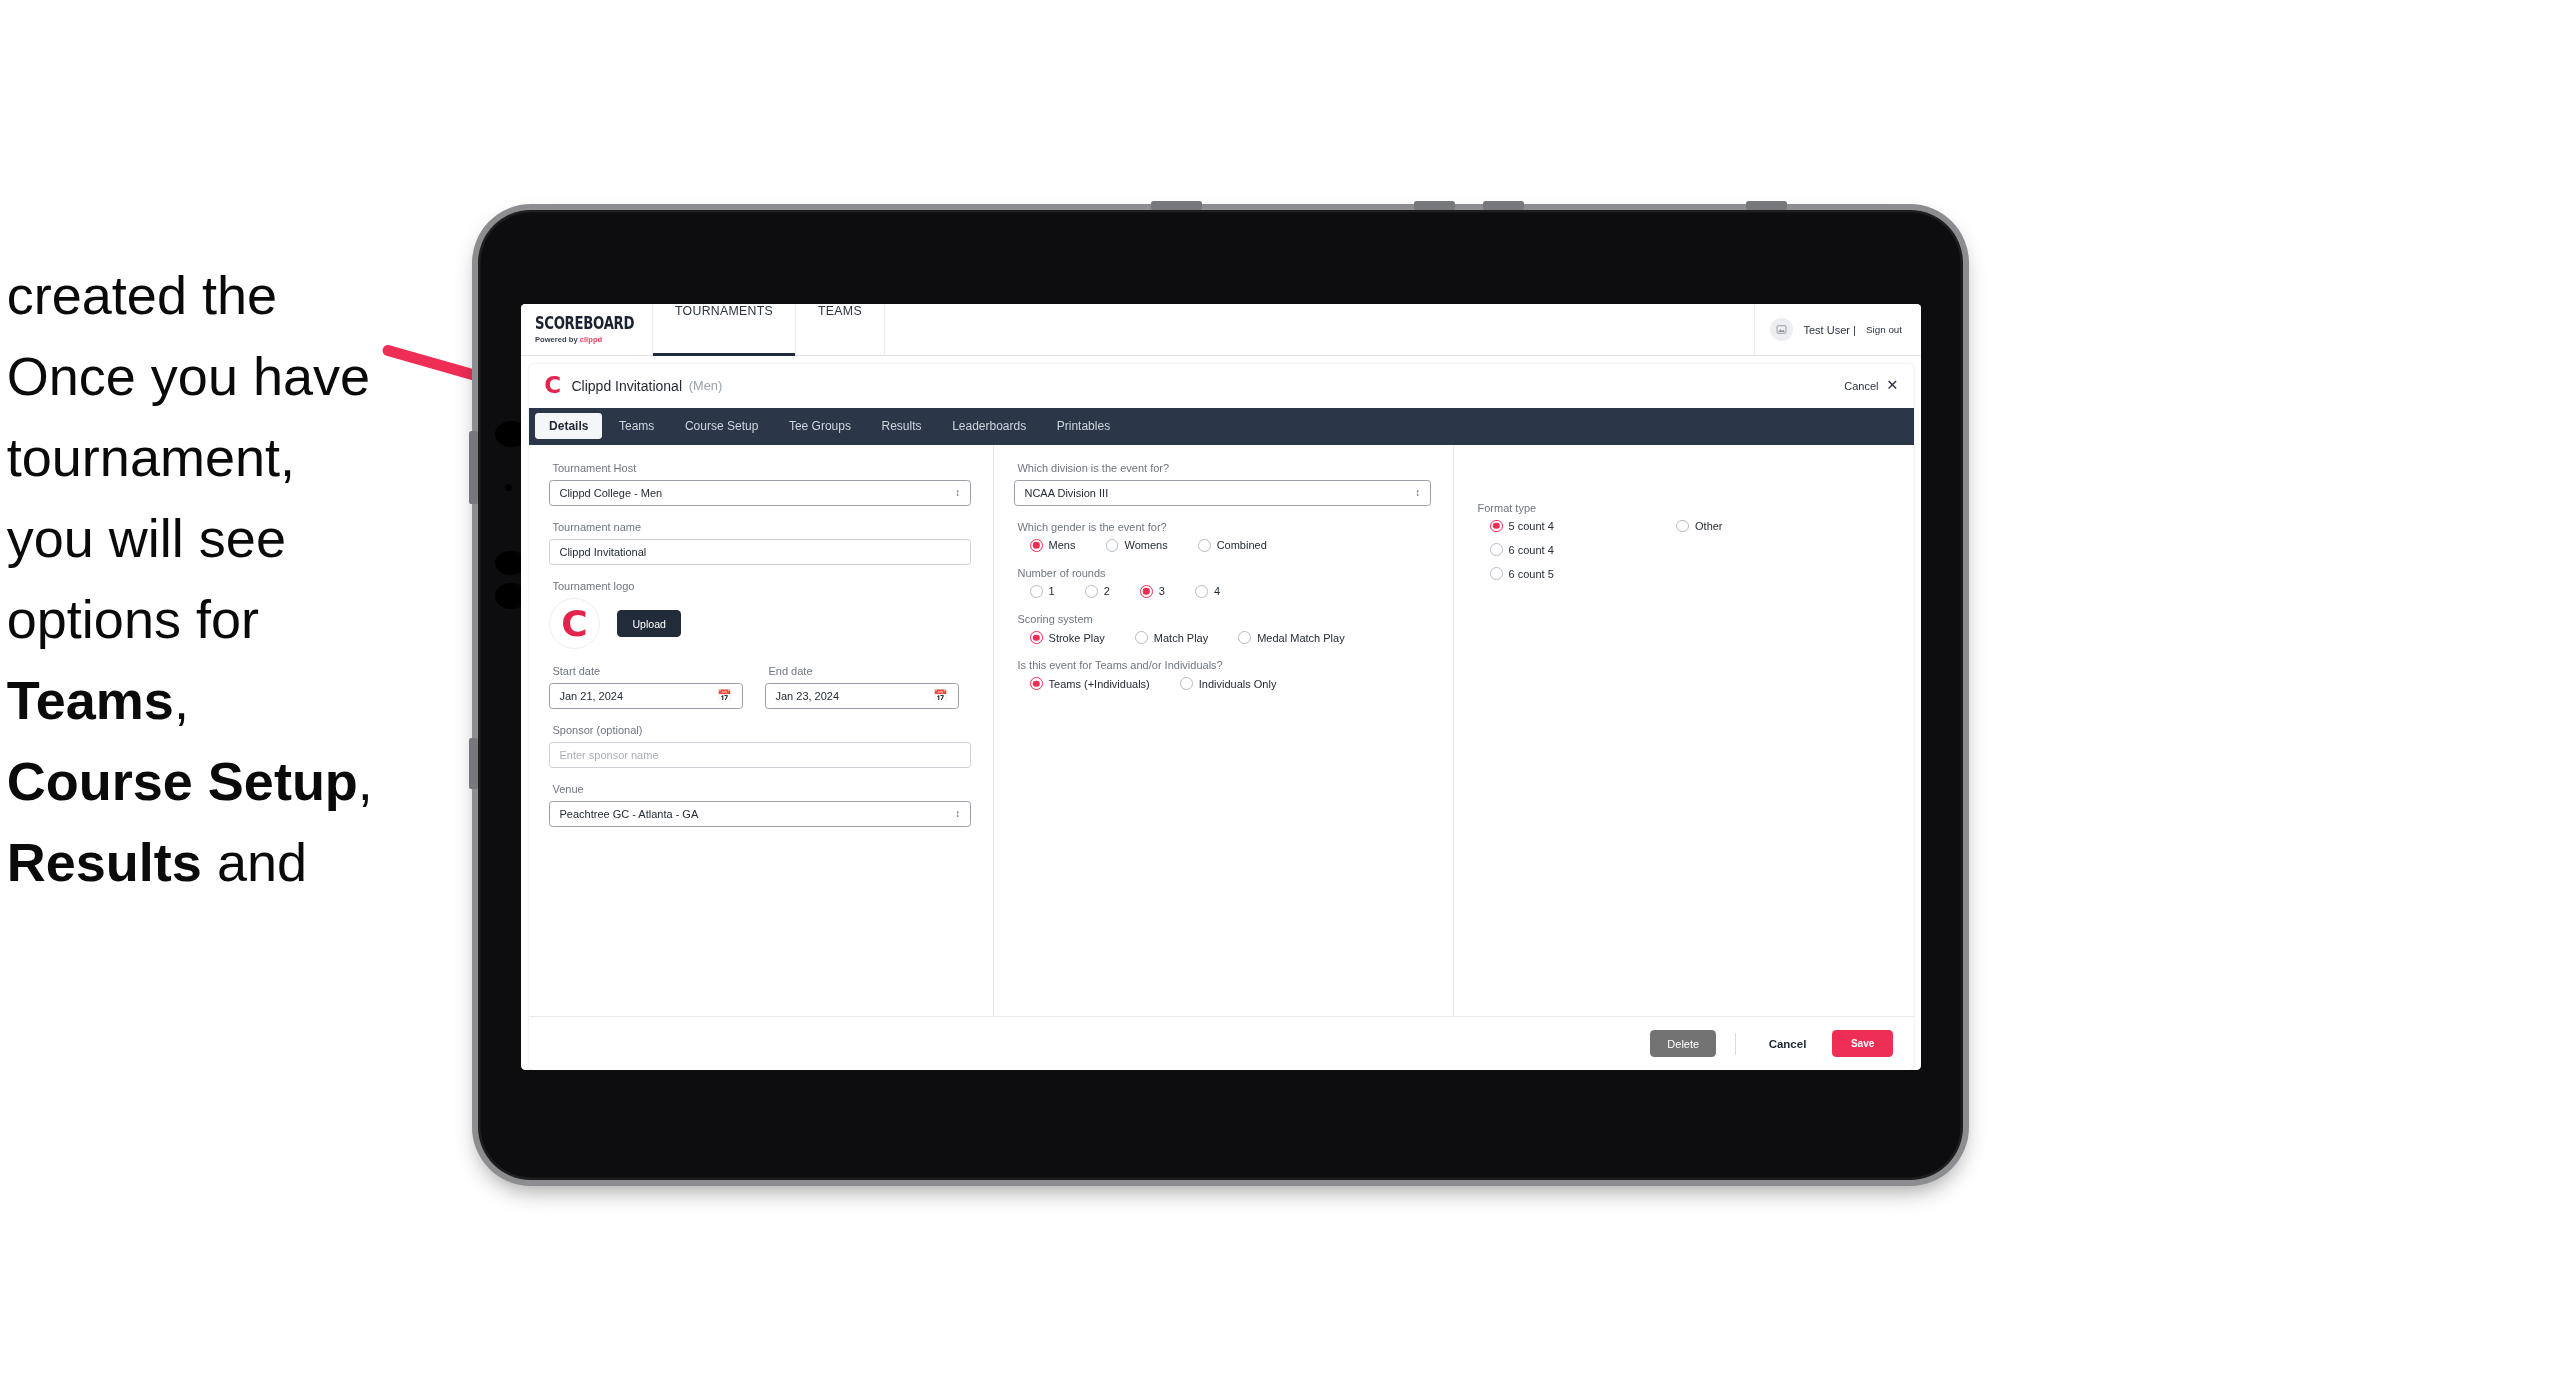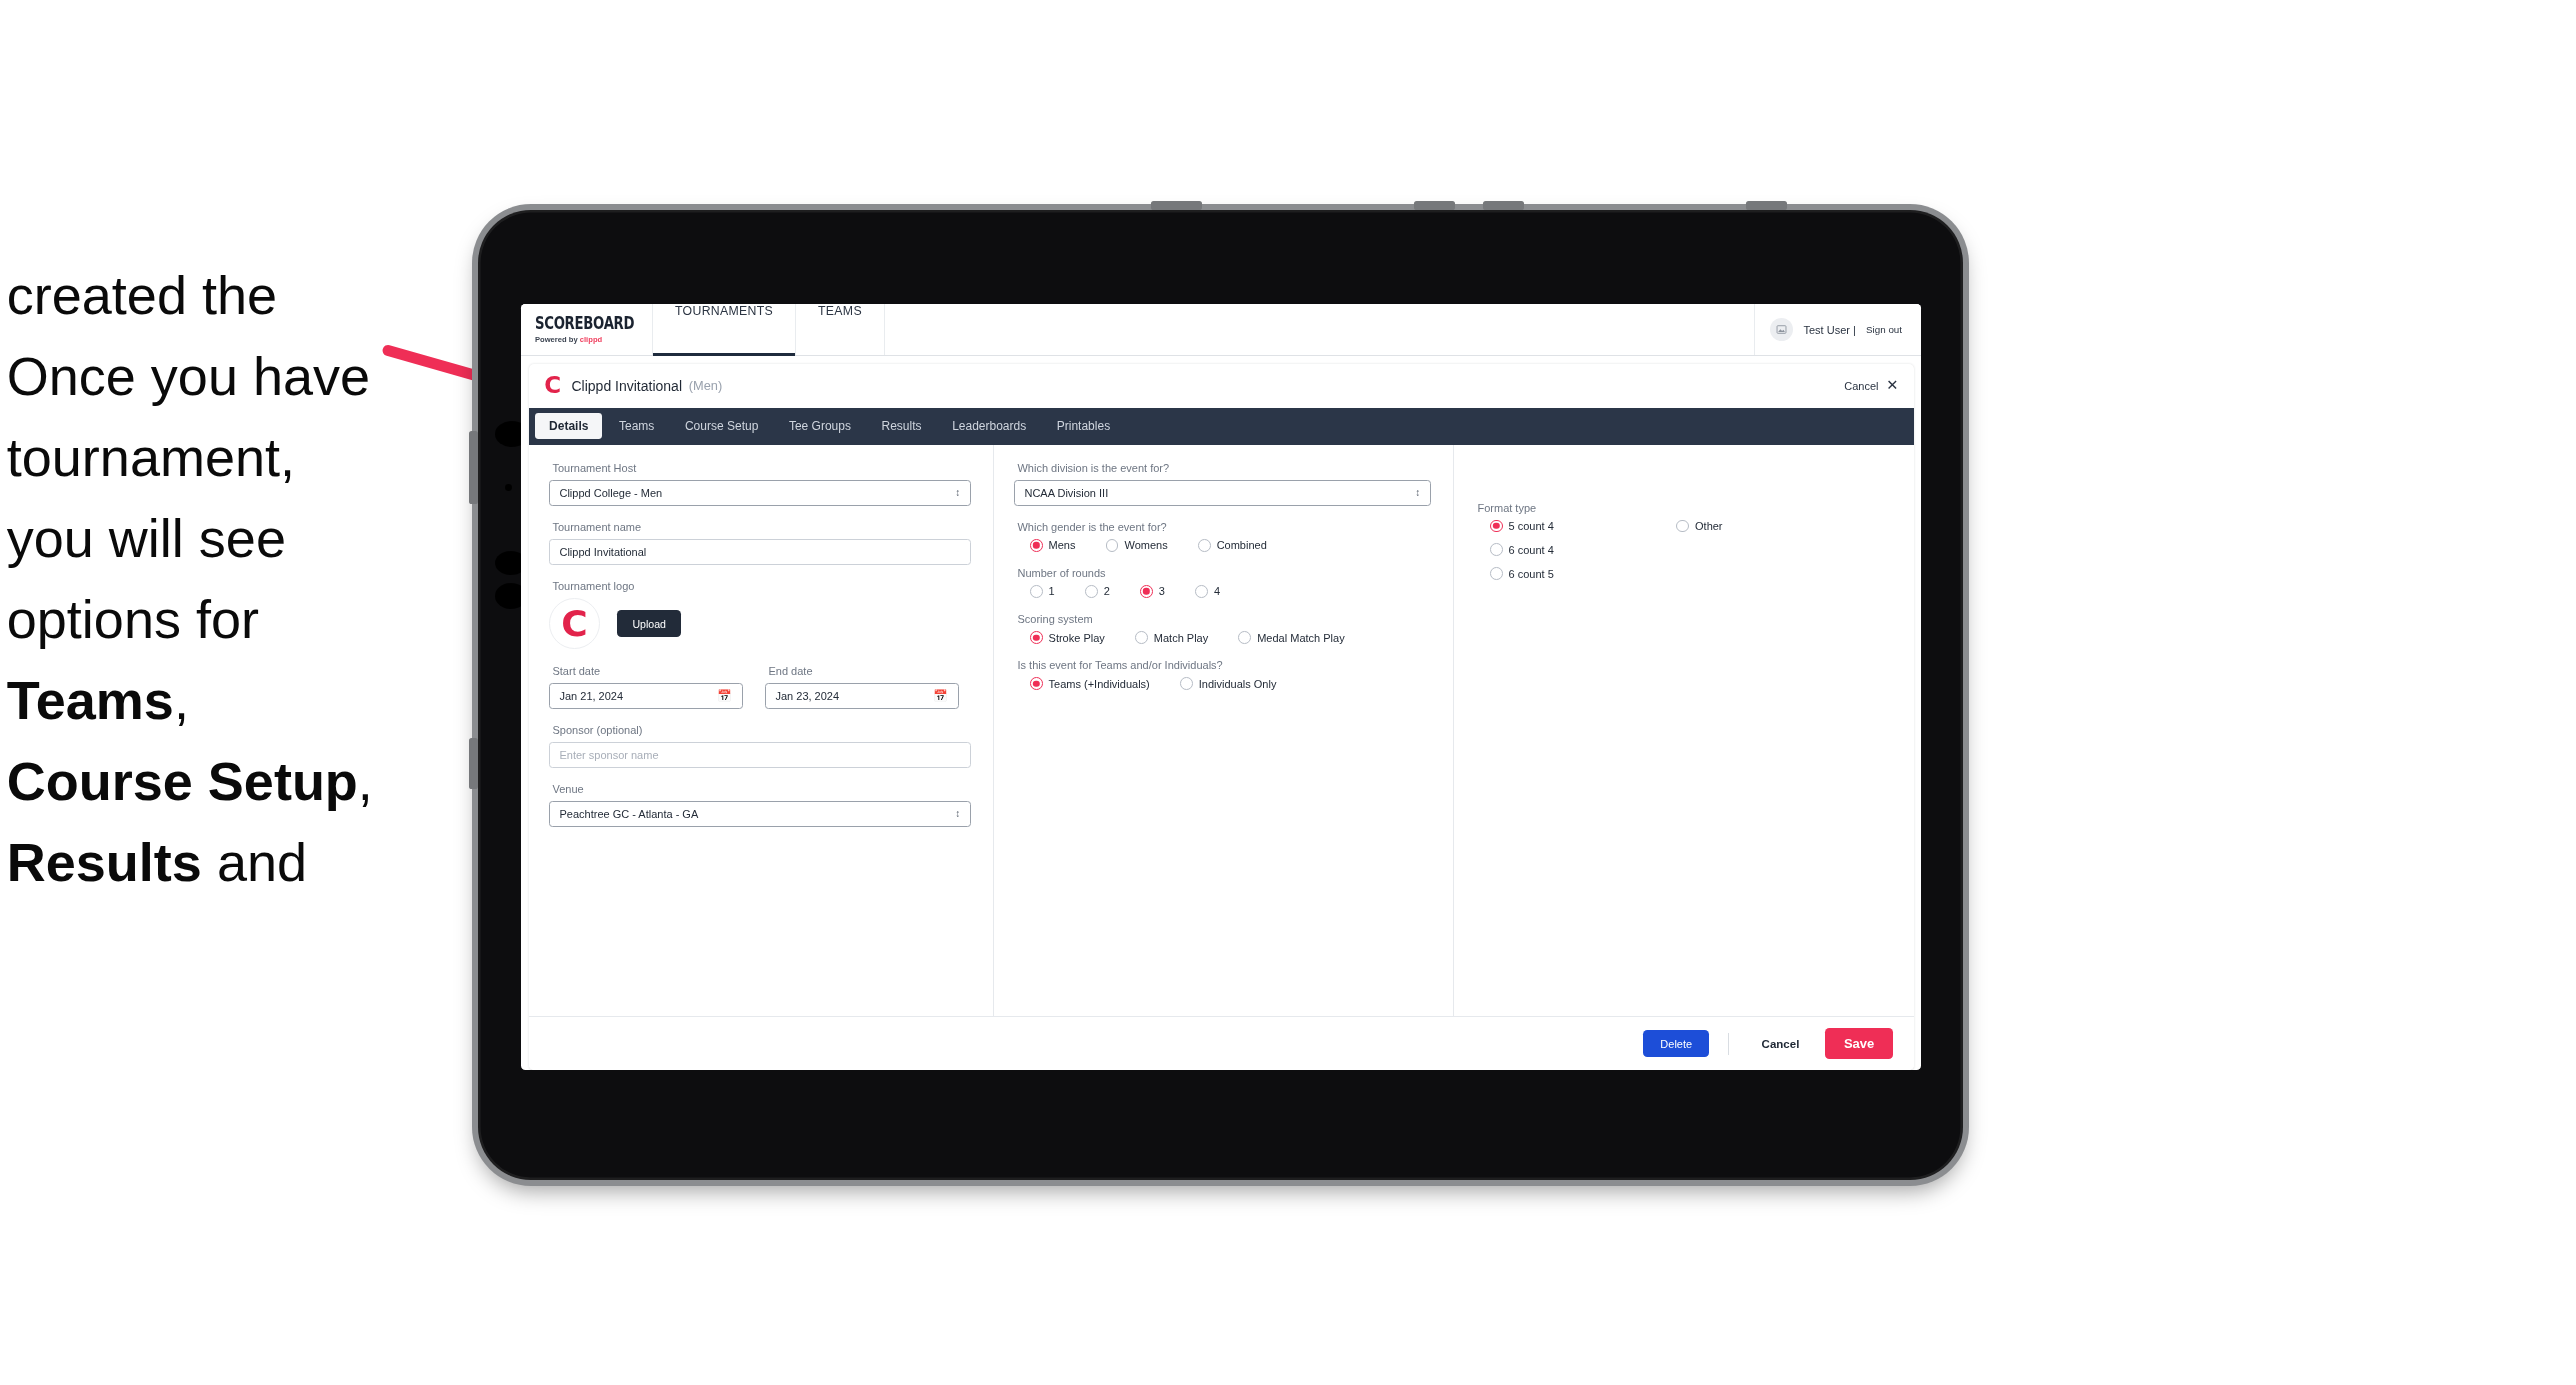"Delete" #delbtn { background: #1d4ed8 -> #737373 }
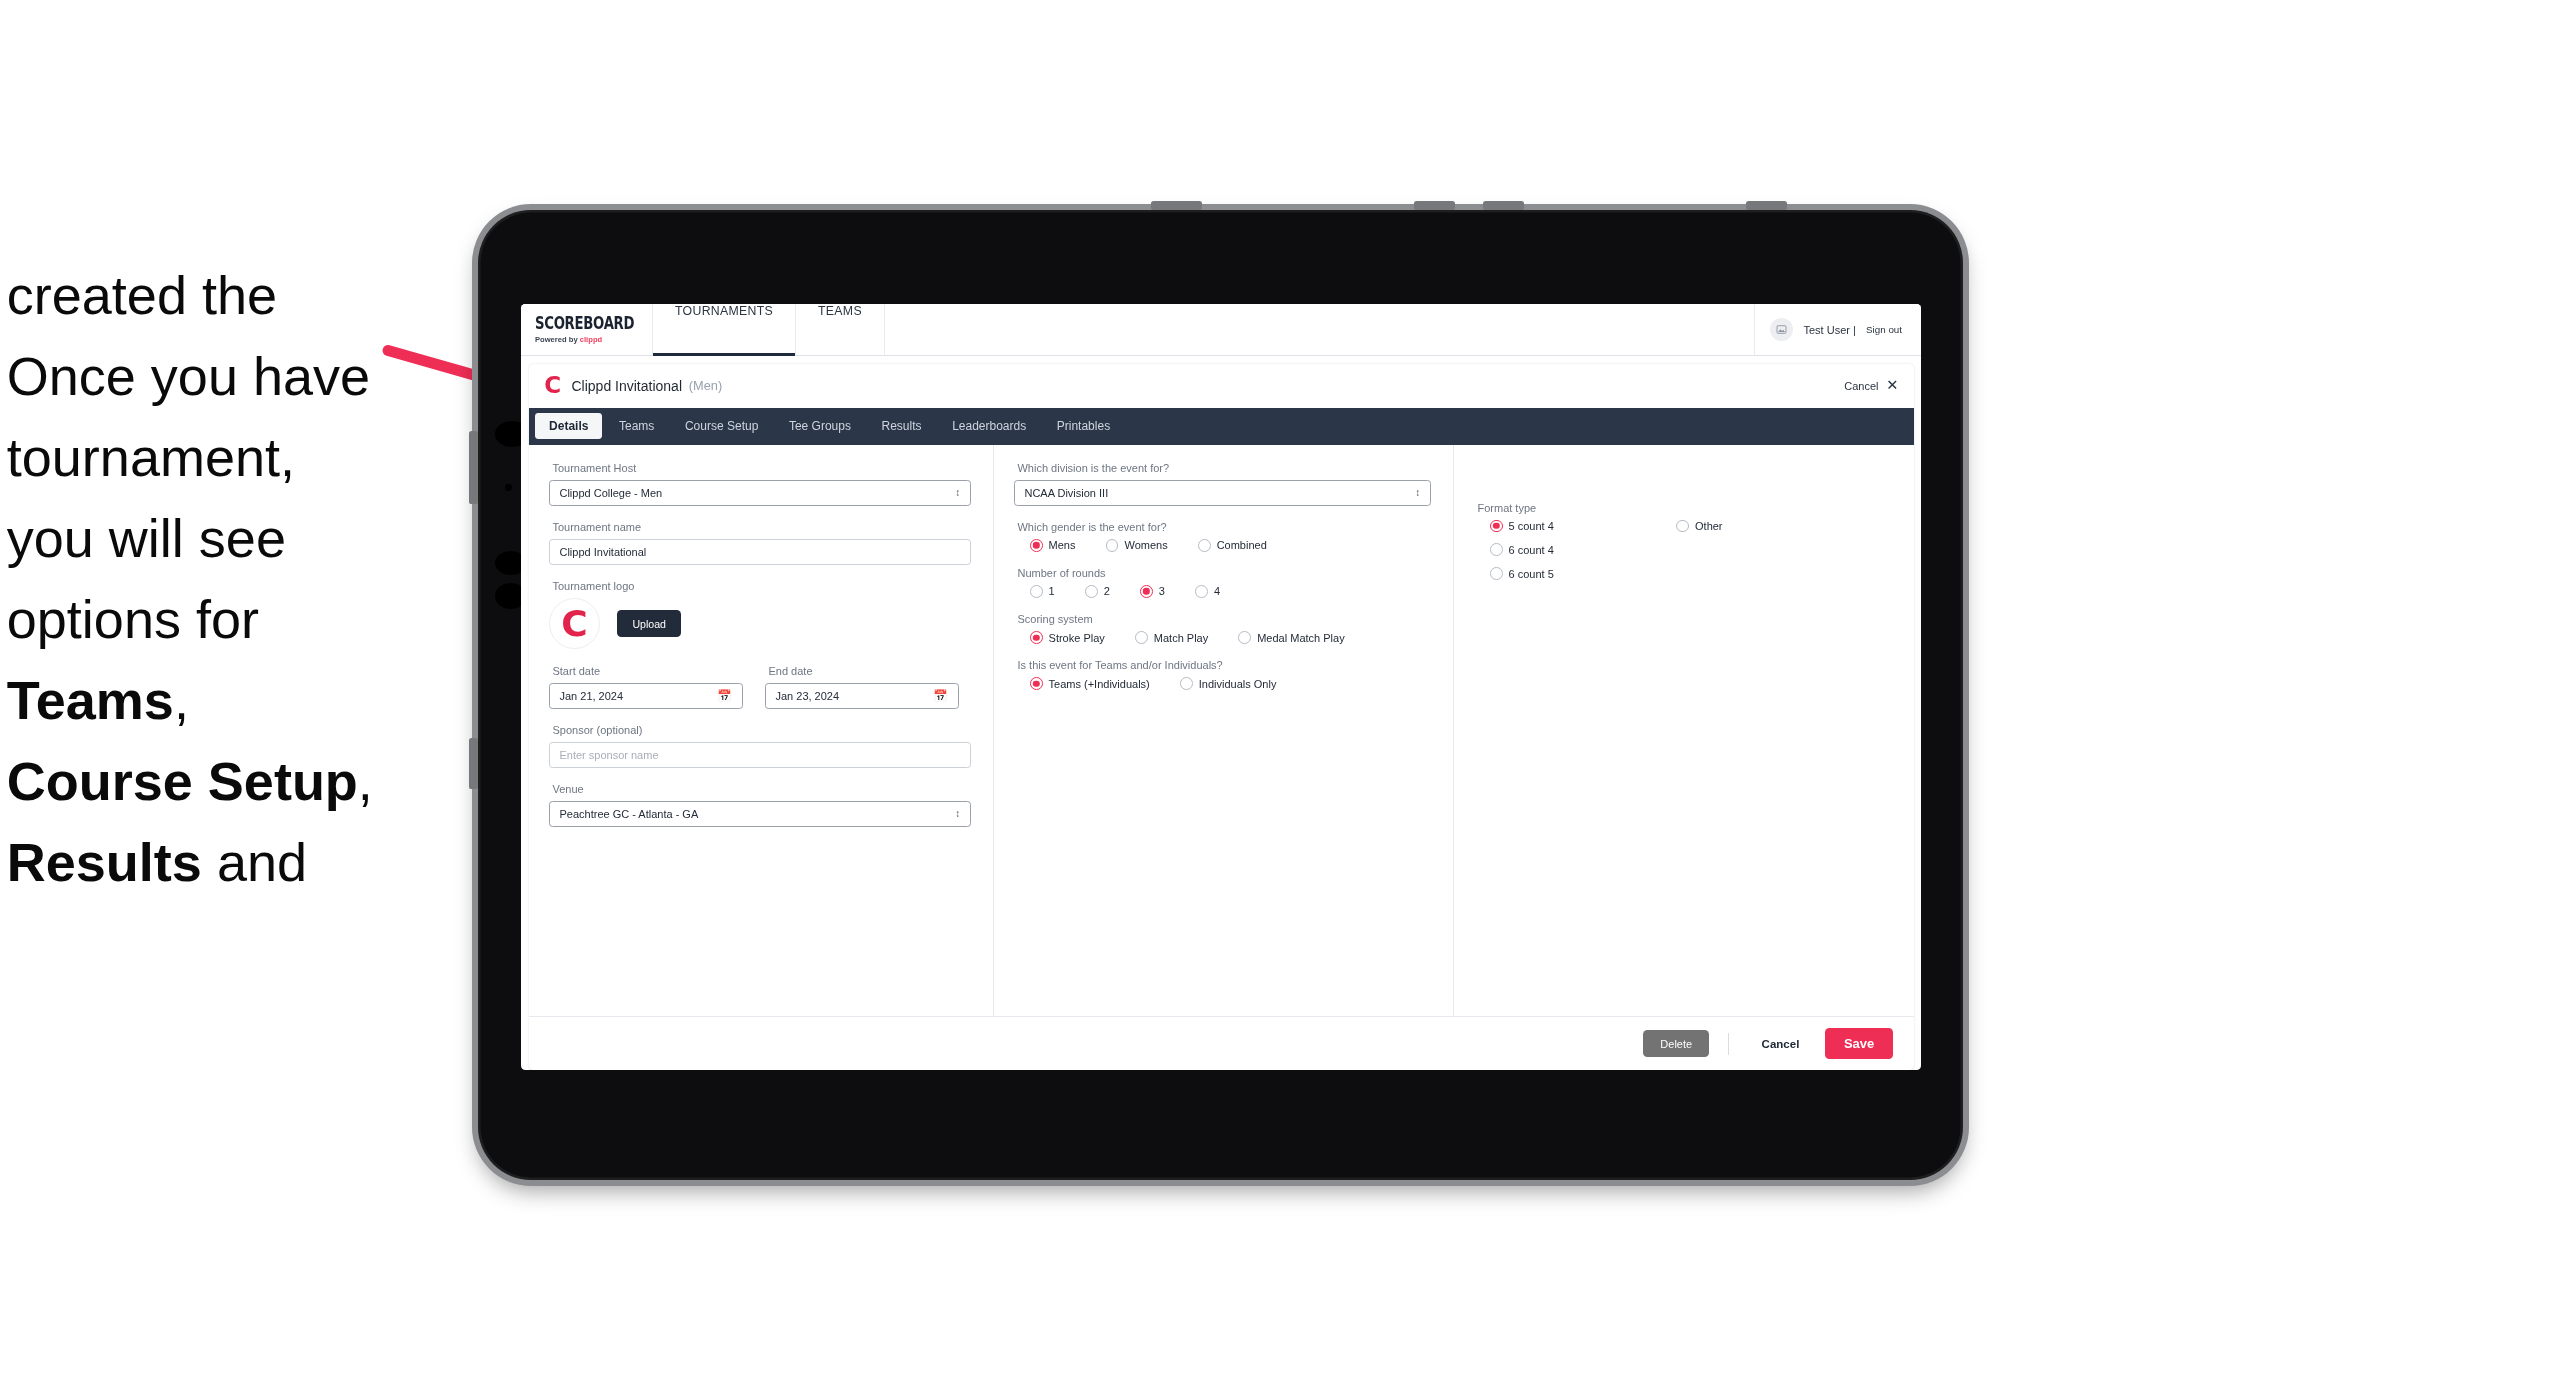"Save" #savebtn { font-size: 13px -> 10px }
